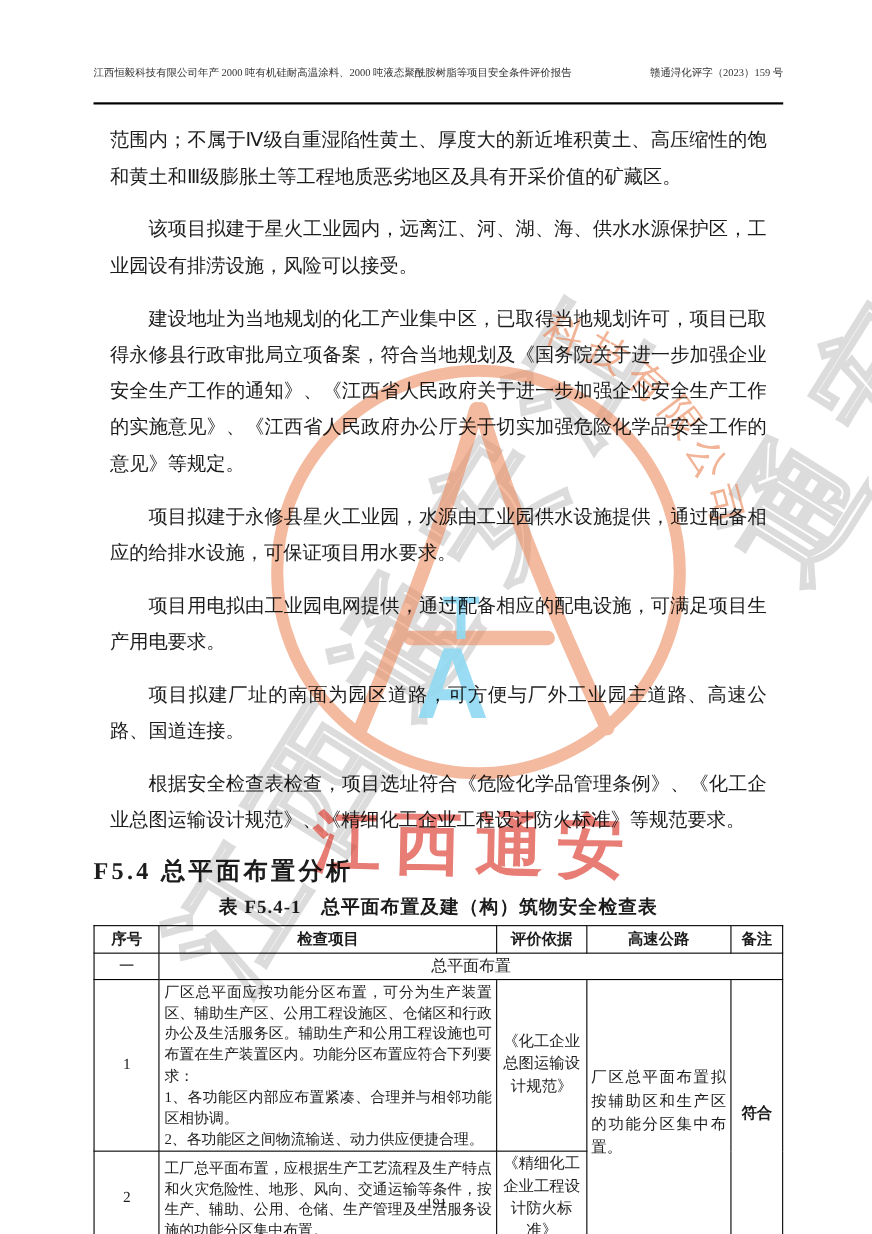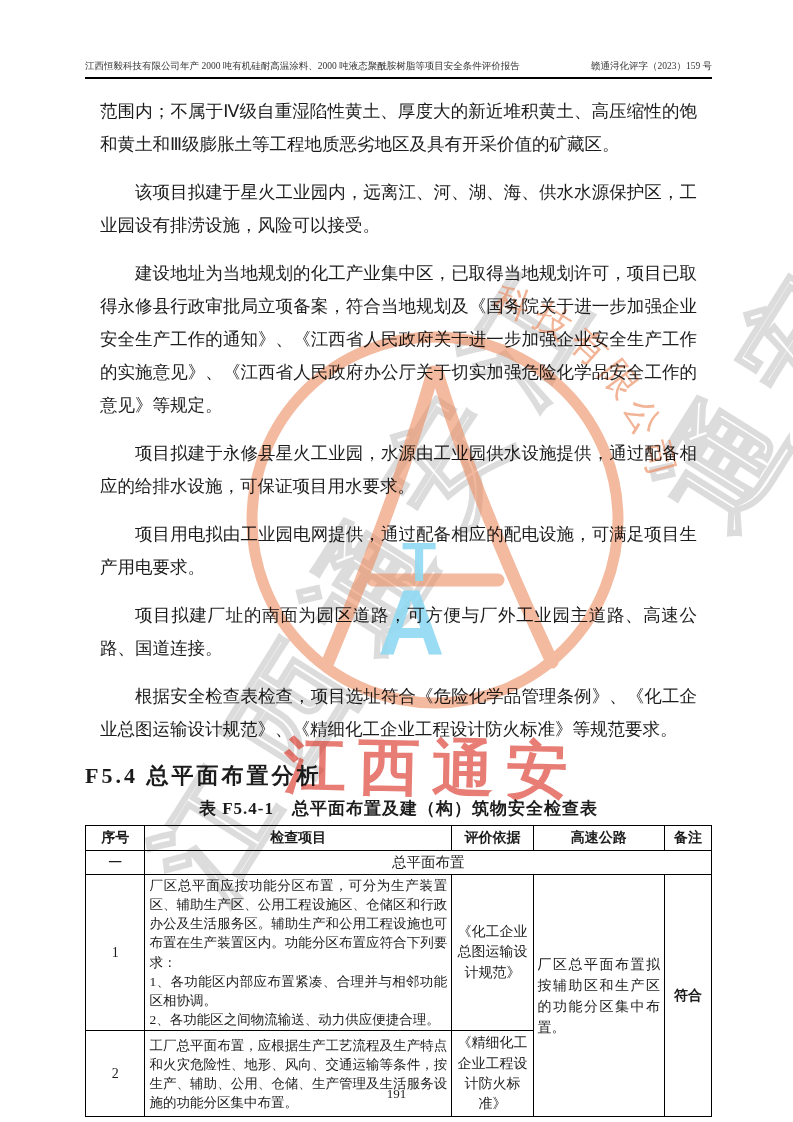"江西恒毅科技有限公司年产 2000 吨有机硅耐高温涂料、2000" .doc-header { padding-bottom: 4px -> 20px }
